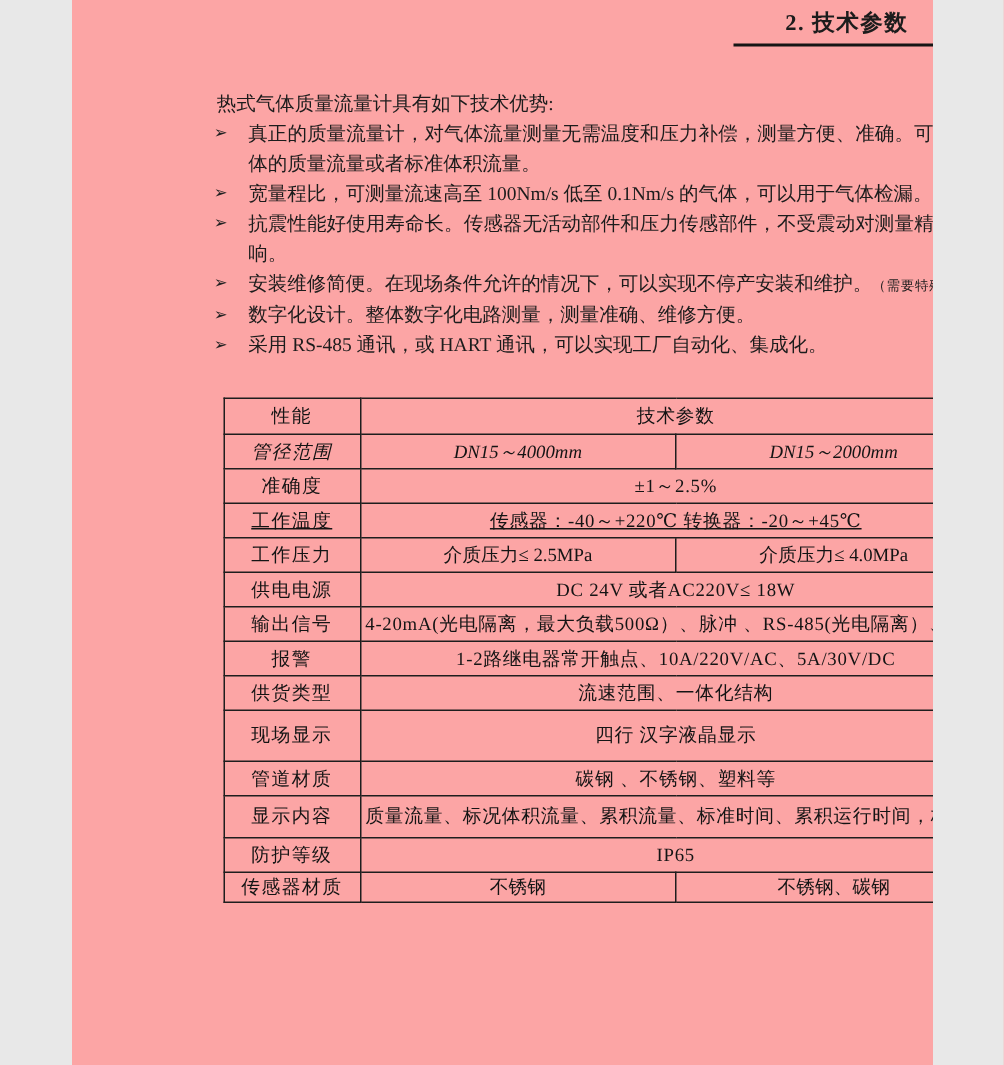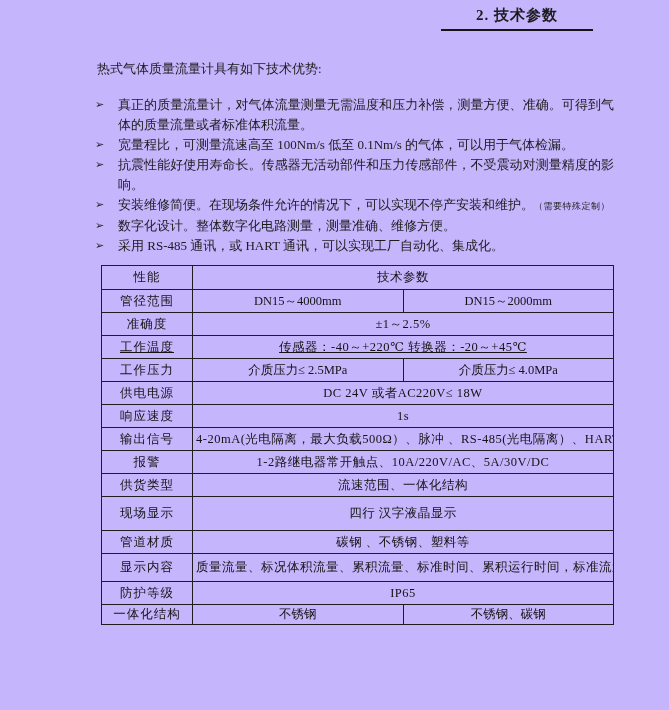"2. 技术参数" .page { background: #c4b5fd -> #fca5a5; width: 669px -> 574px }
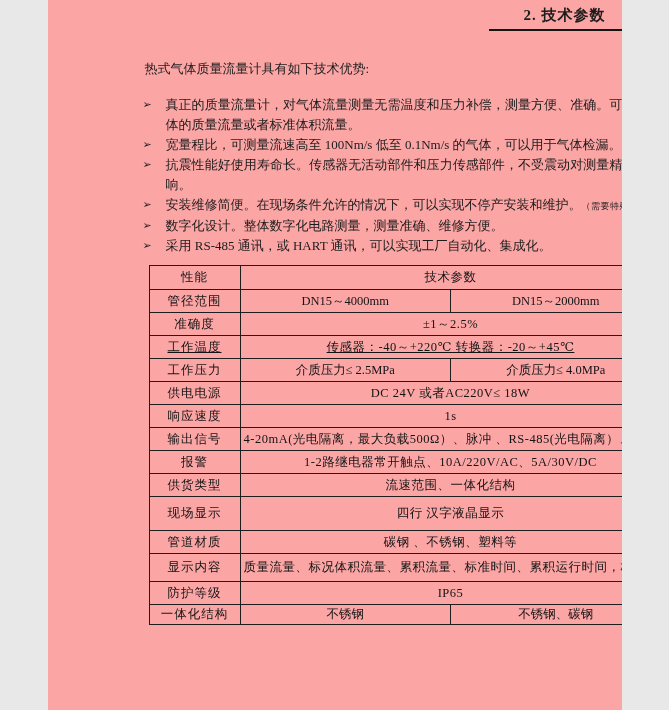"热式气体质量流量计具有如下技术优势:" .intro { margin-bottom: 16px -> 0 }
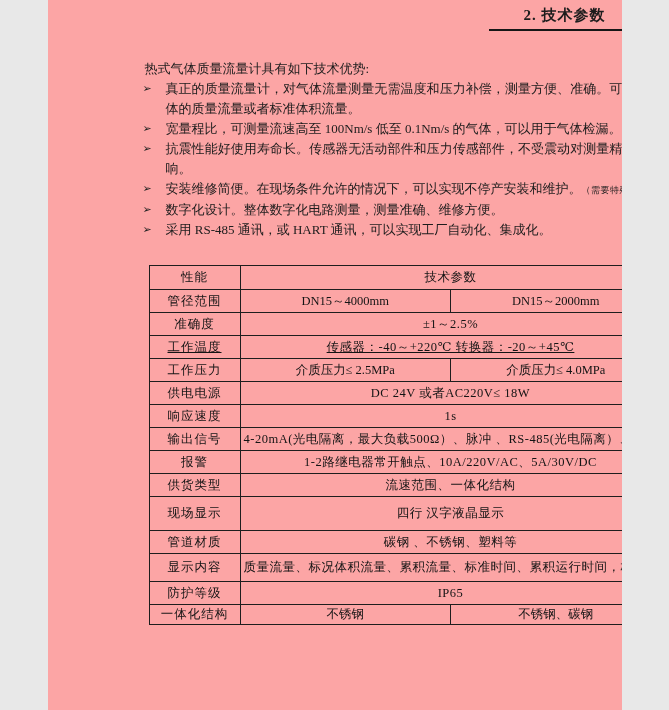"管径范围" tr { font-style: none -> italic }
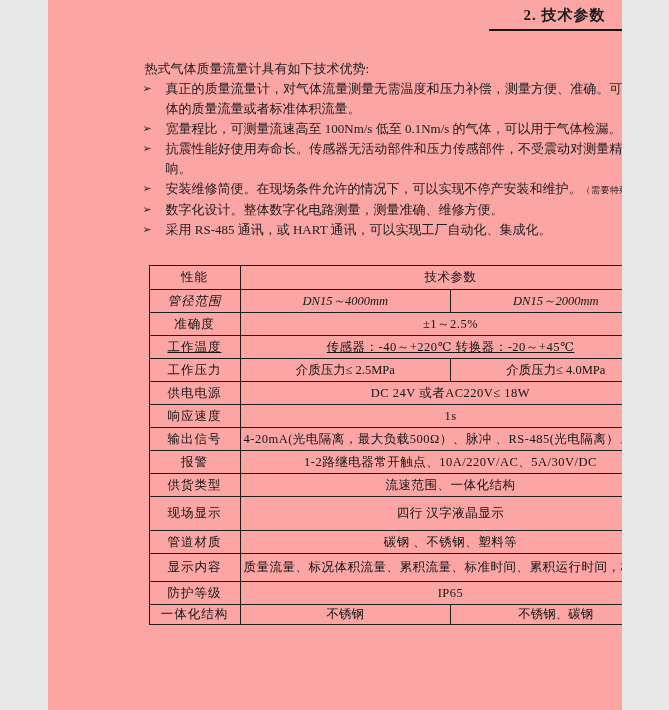"响应速度" tr { html: <tr> <td>响应速度</td> <td>1s</td> </tr> -> none }
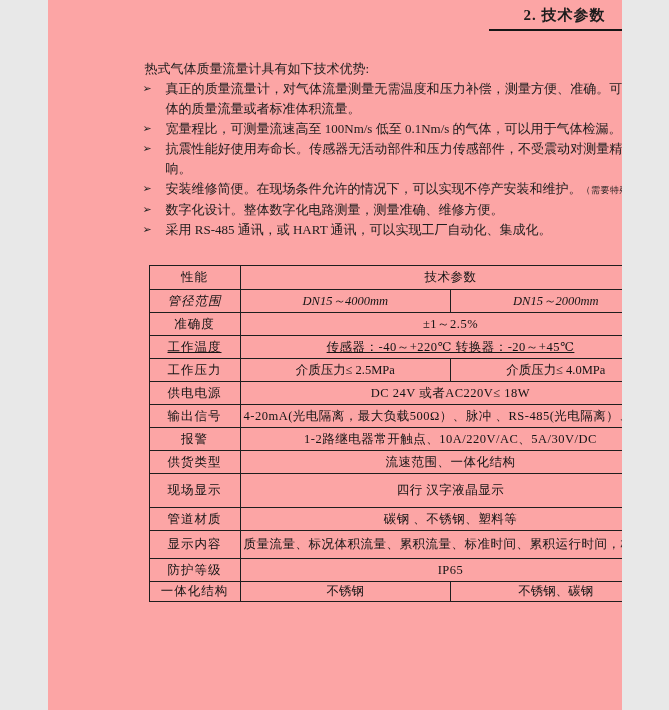"一体化结构" td.lbl { text: 一体化结构 -> 传感器材质 }
